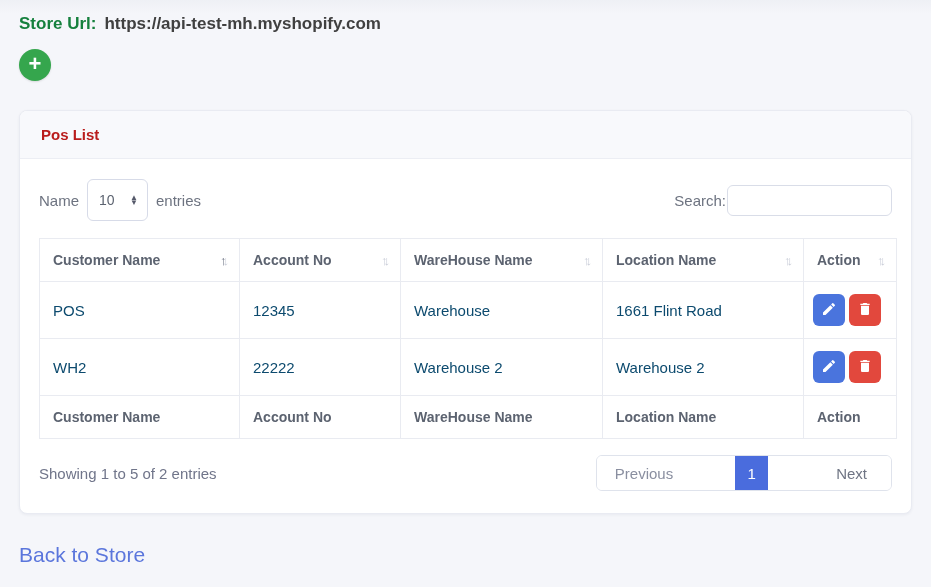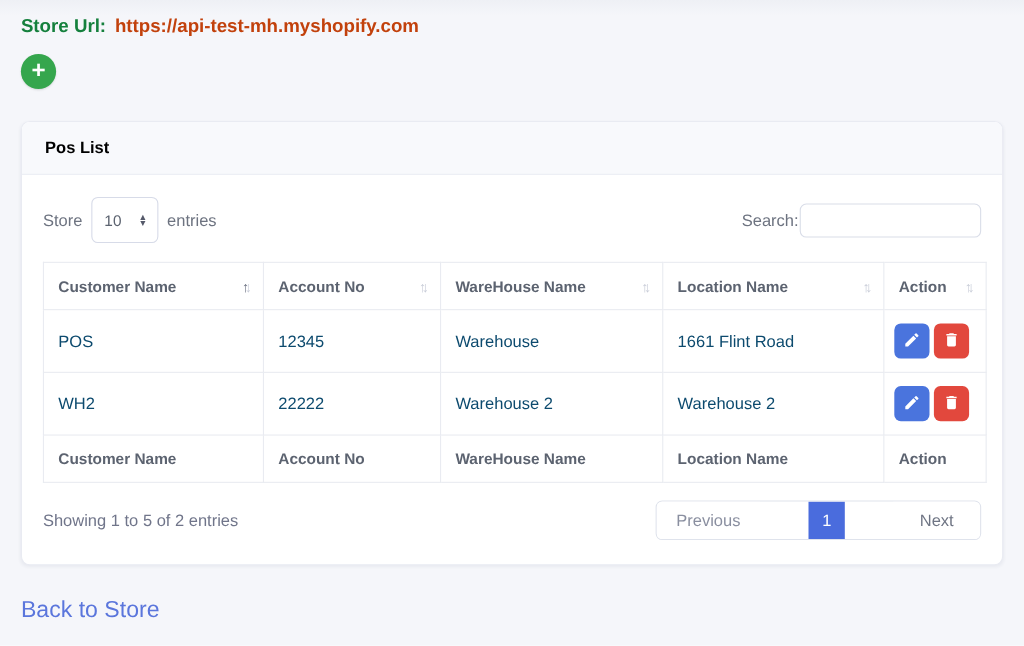"https://api-test-mh.myshopify.com" .store-link { color: #c2410c -> #404040 }
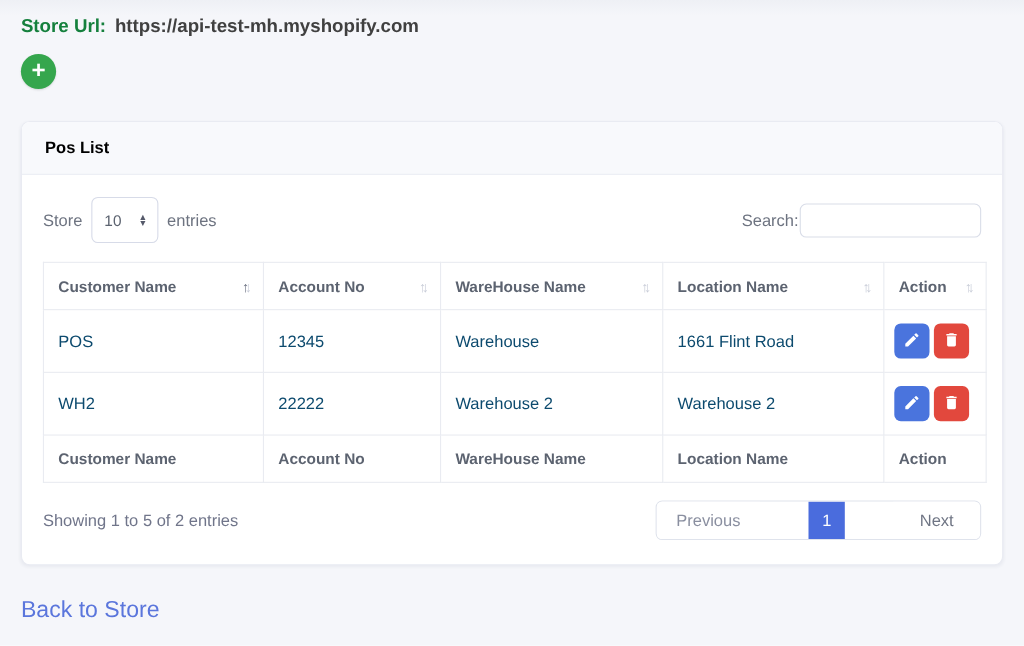"Pos List" .card-header { color: #000000 -> #b91c1c }
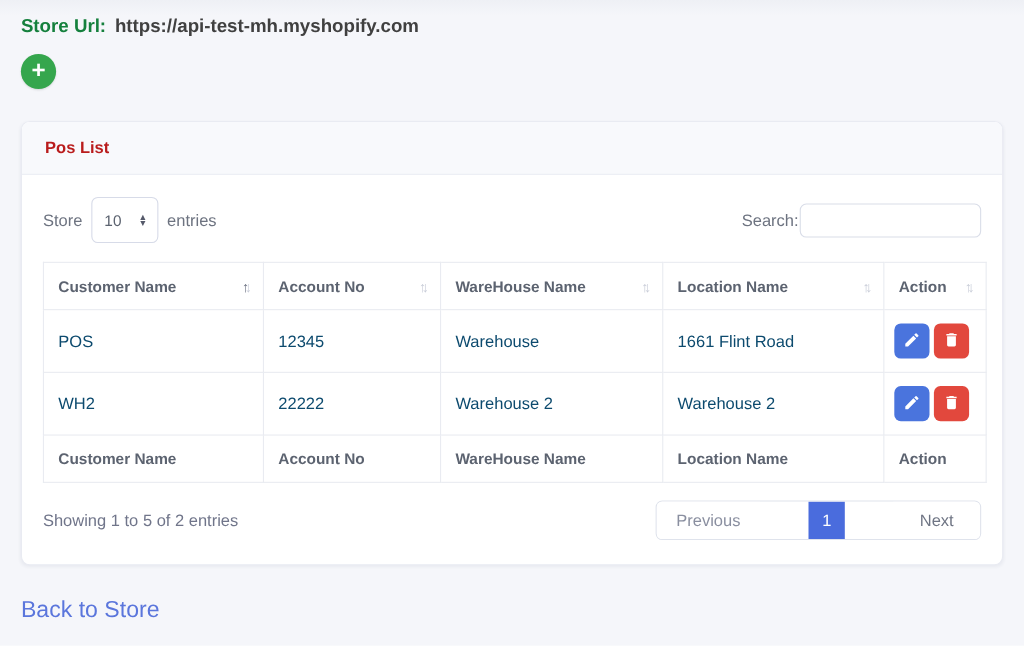"Store" span { text: Store -> Name }
